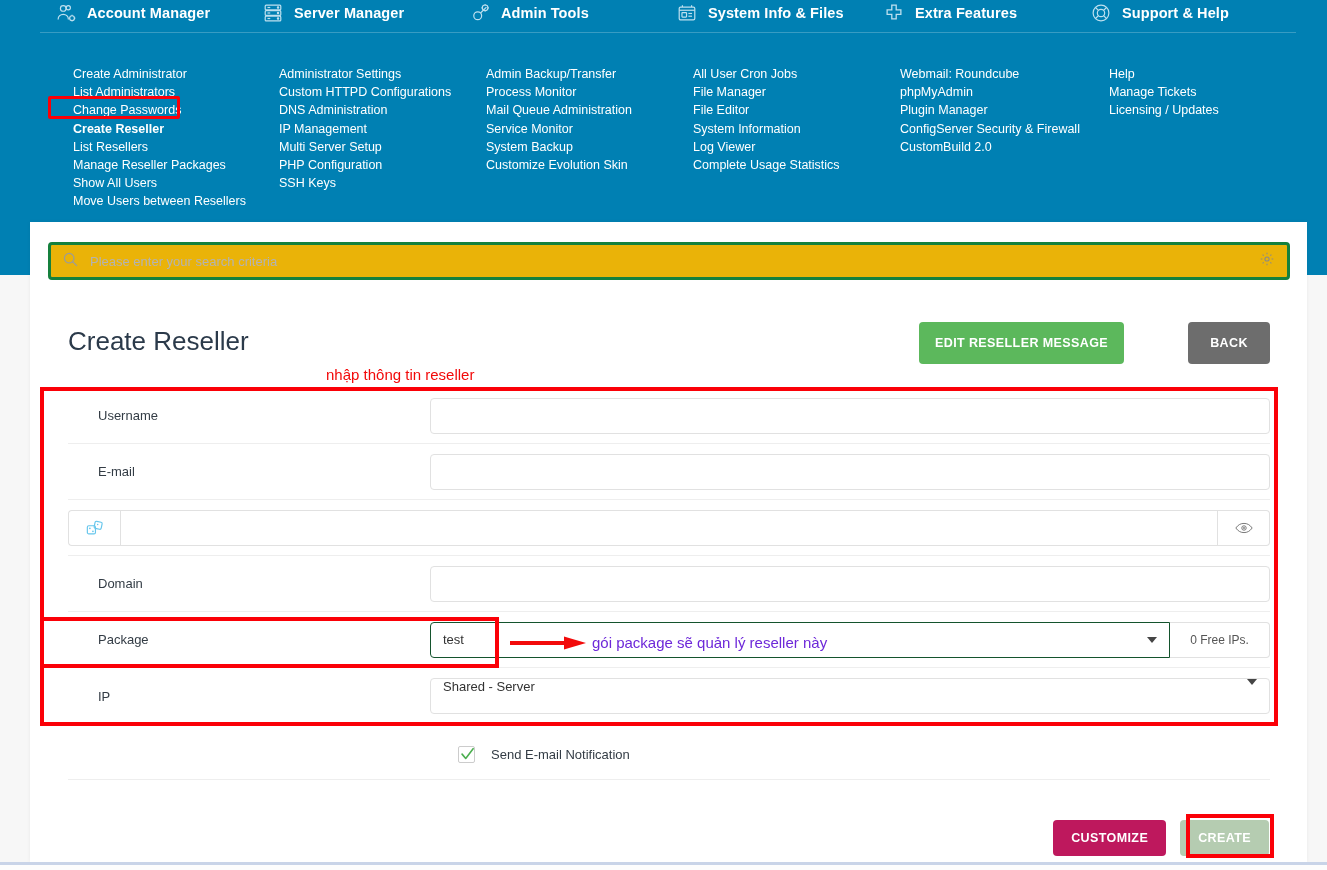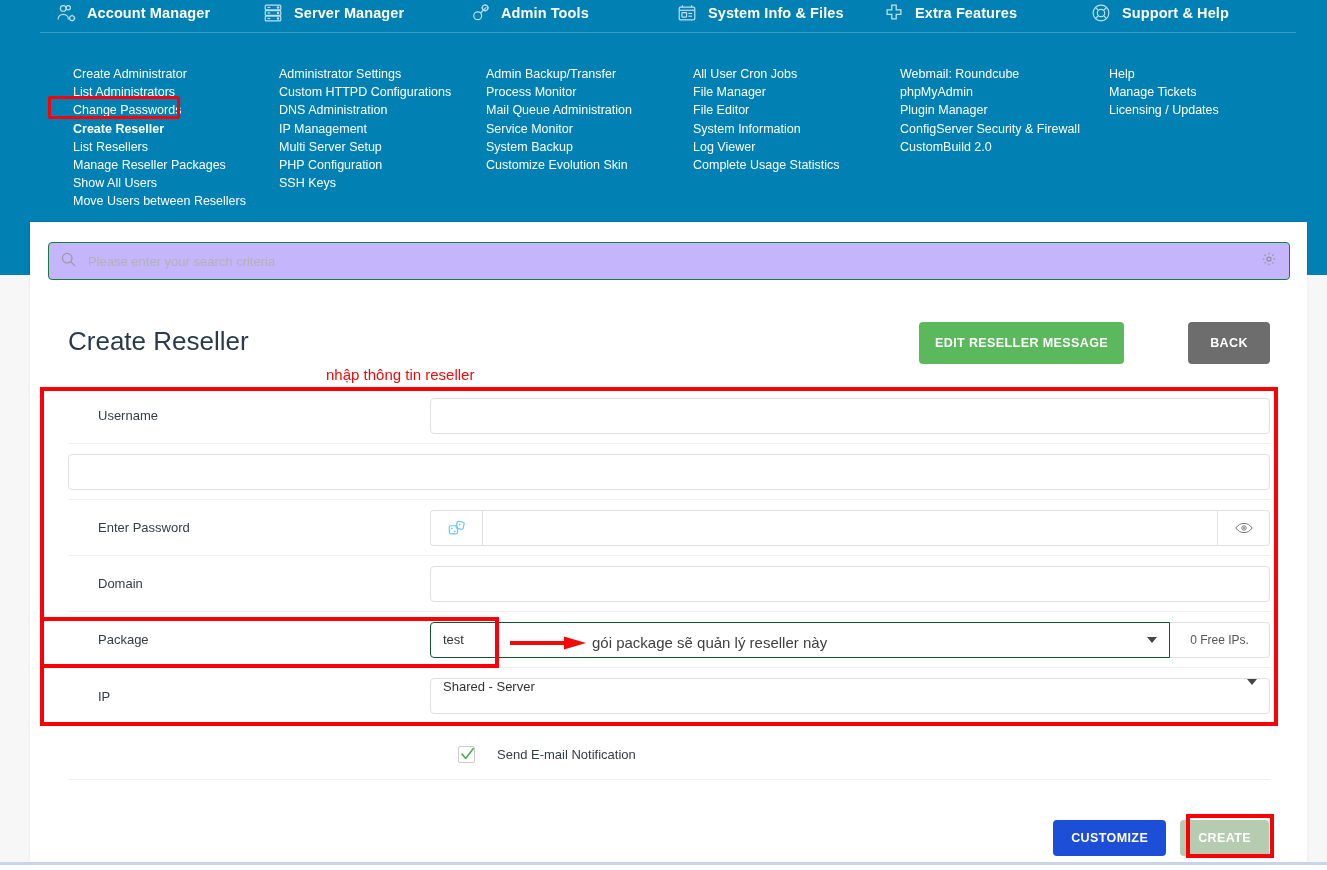"Please enter your search criteria" #search-wrap { background: #c4b5fd -> #eab308; border: 1px solid #15803d -> 3px solid #15803d }
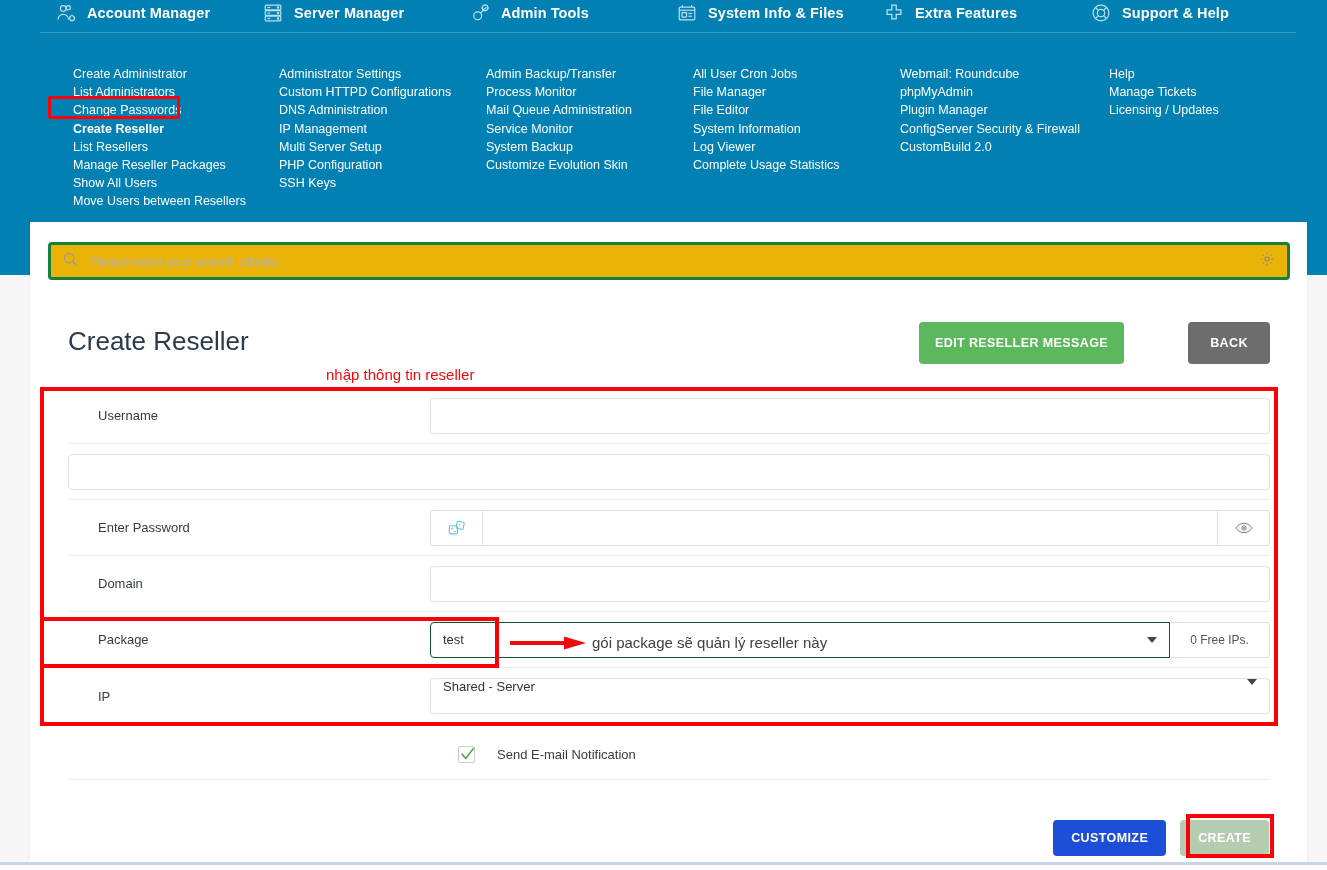"E-mail" div.form-label { html: none -> <div>E-mail</div> }
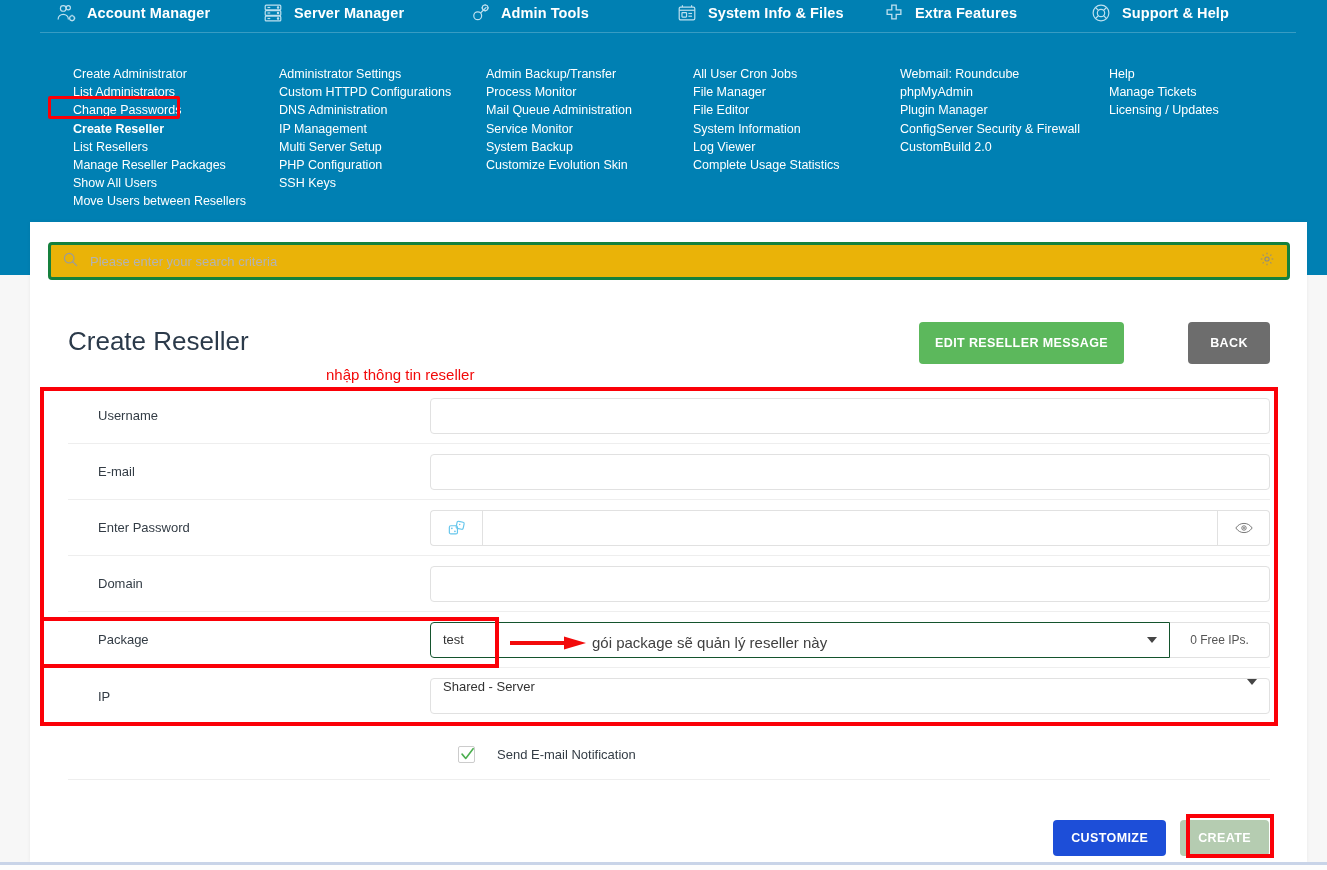"Enter Password" div.form-label { html: <div>Enter Password</div> -> none }
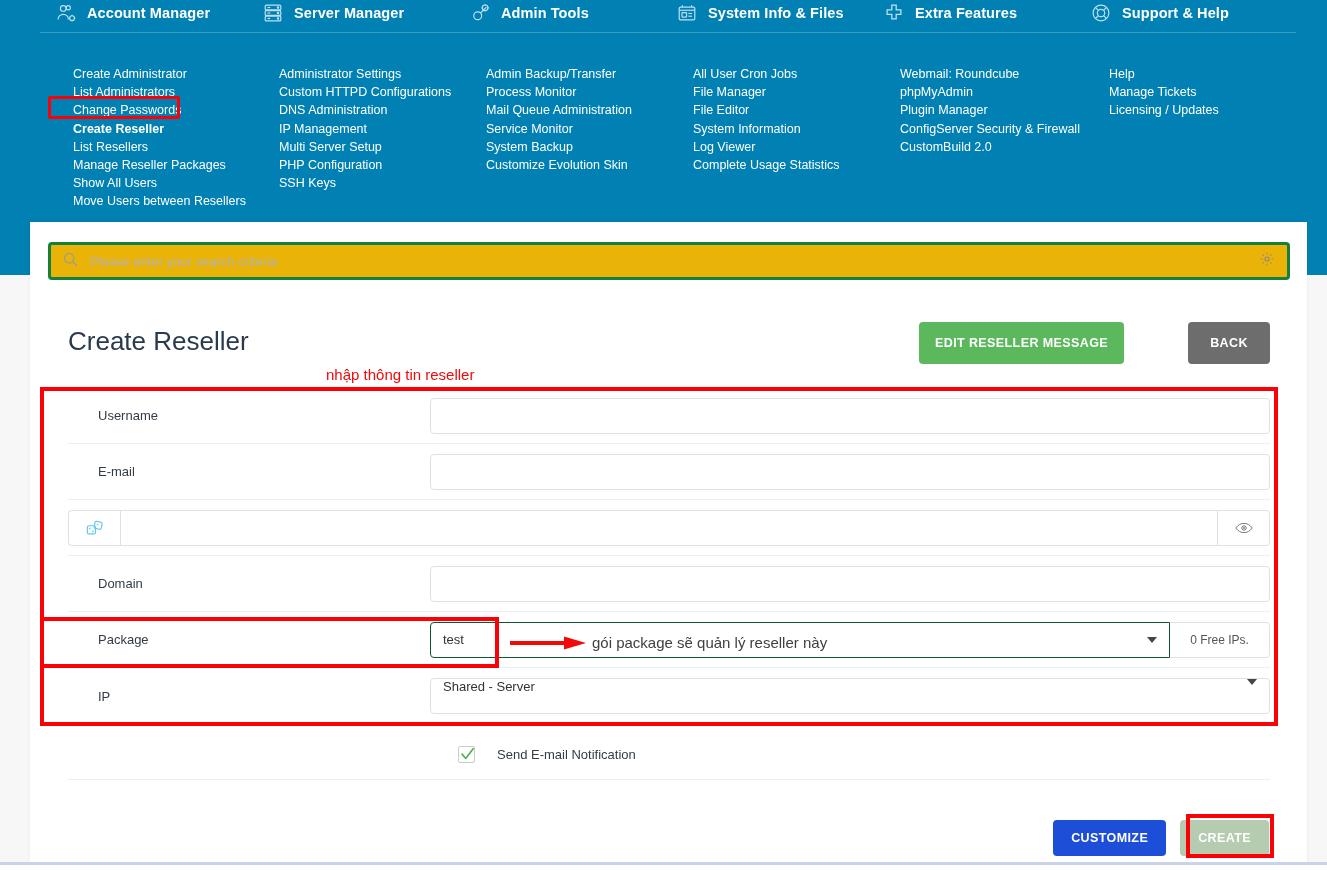"gói package sẽ quản lý" #annotation-package { color: #404040 -> #6d28d9 }
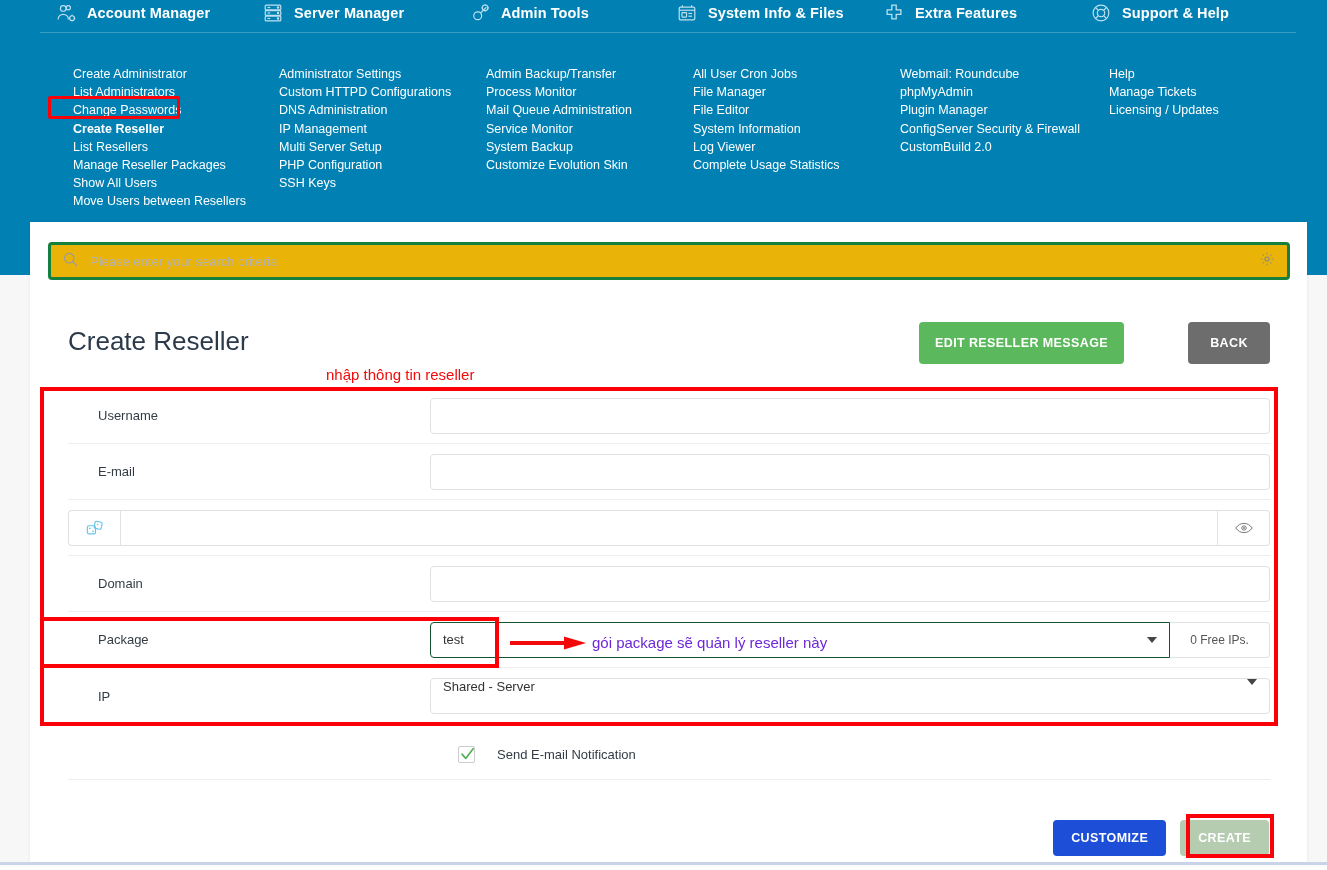"Send E-mail Notification" #notify-inner { gap: 22px -> 16px }
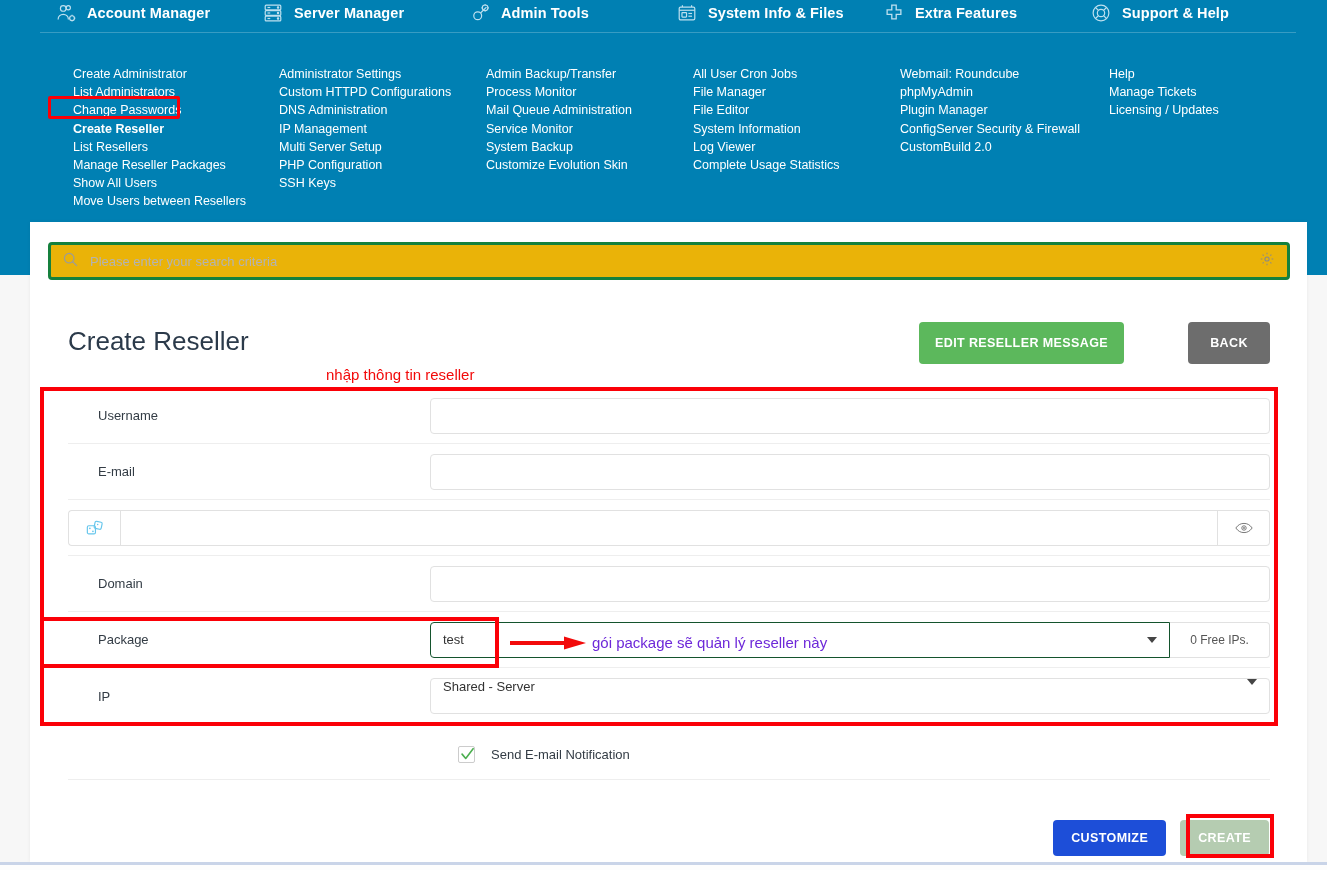"CUSTOMIZE" #customize-button { background: #1d4ed8 -> #be185d }
